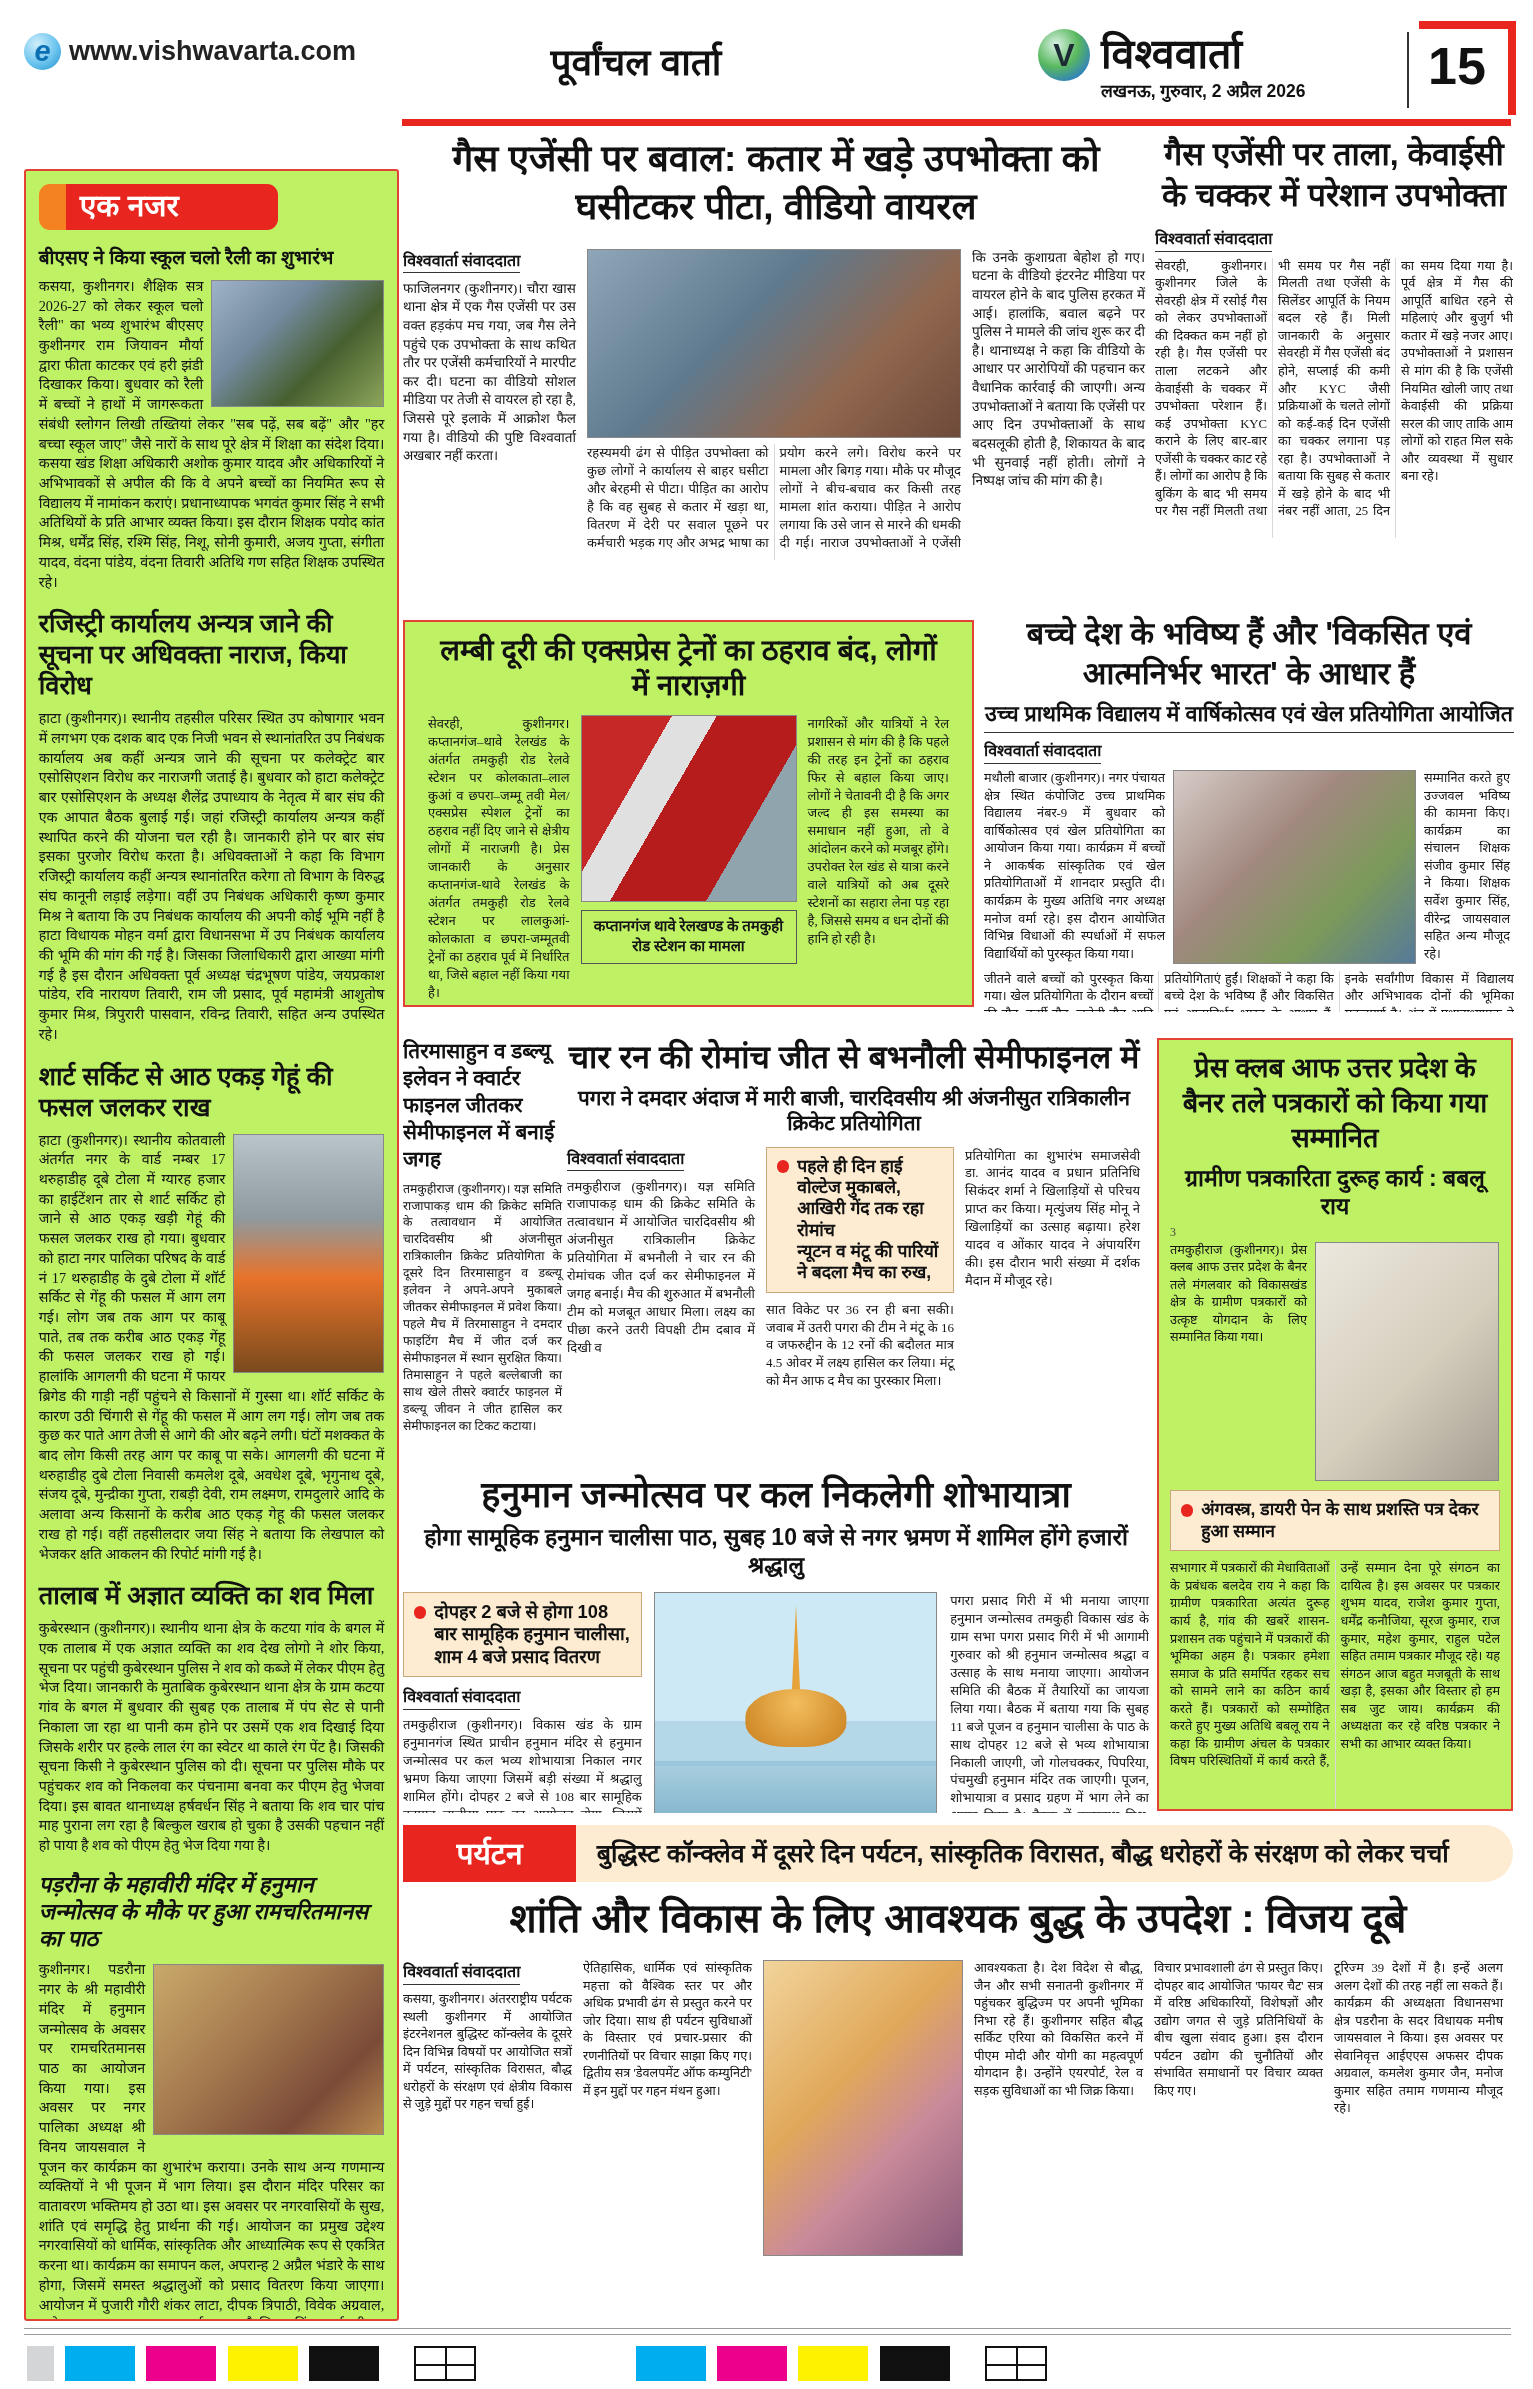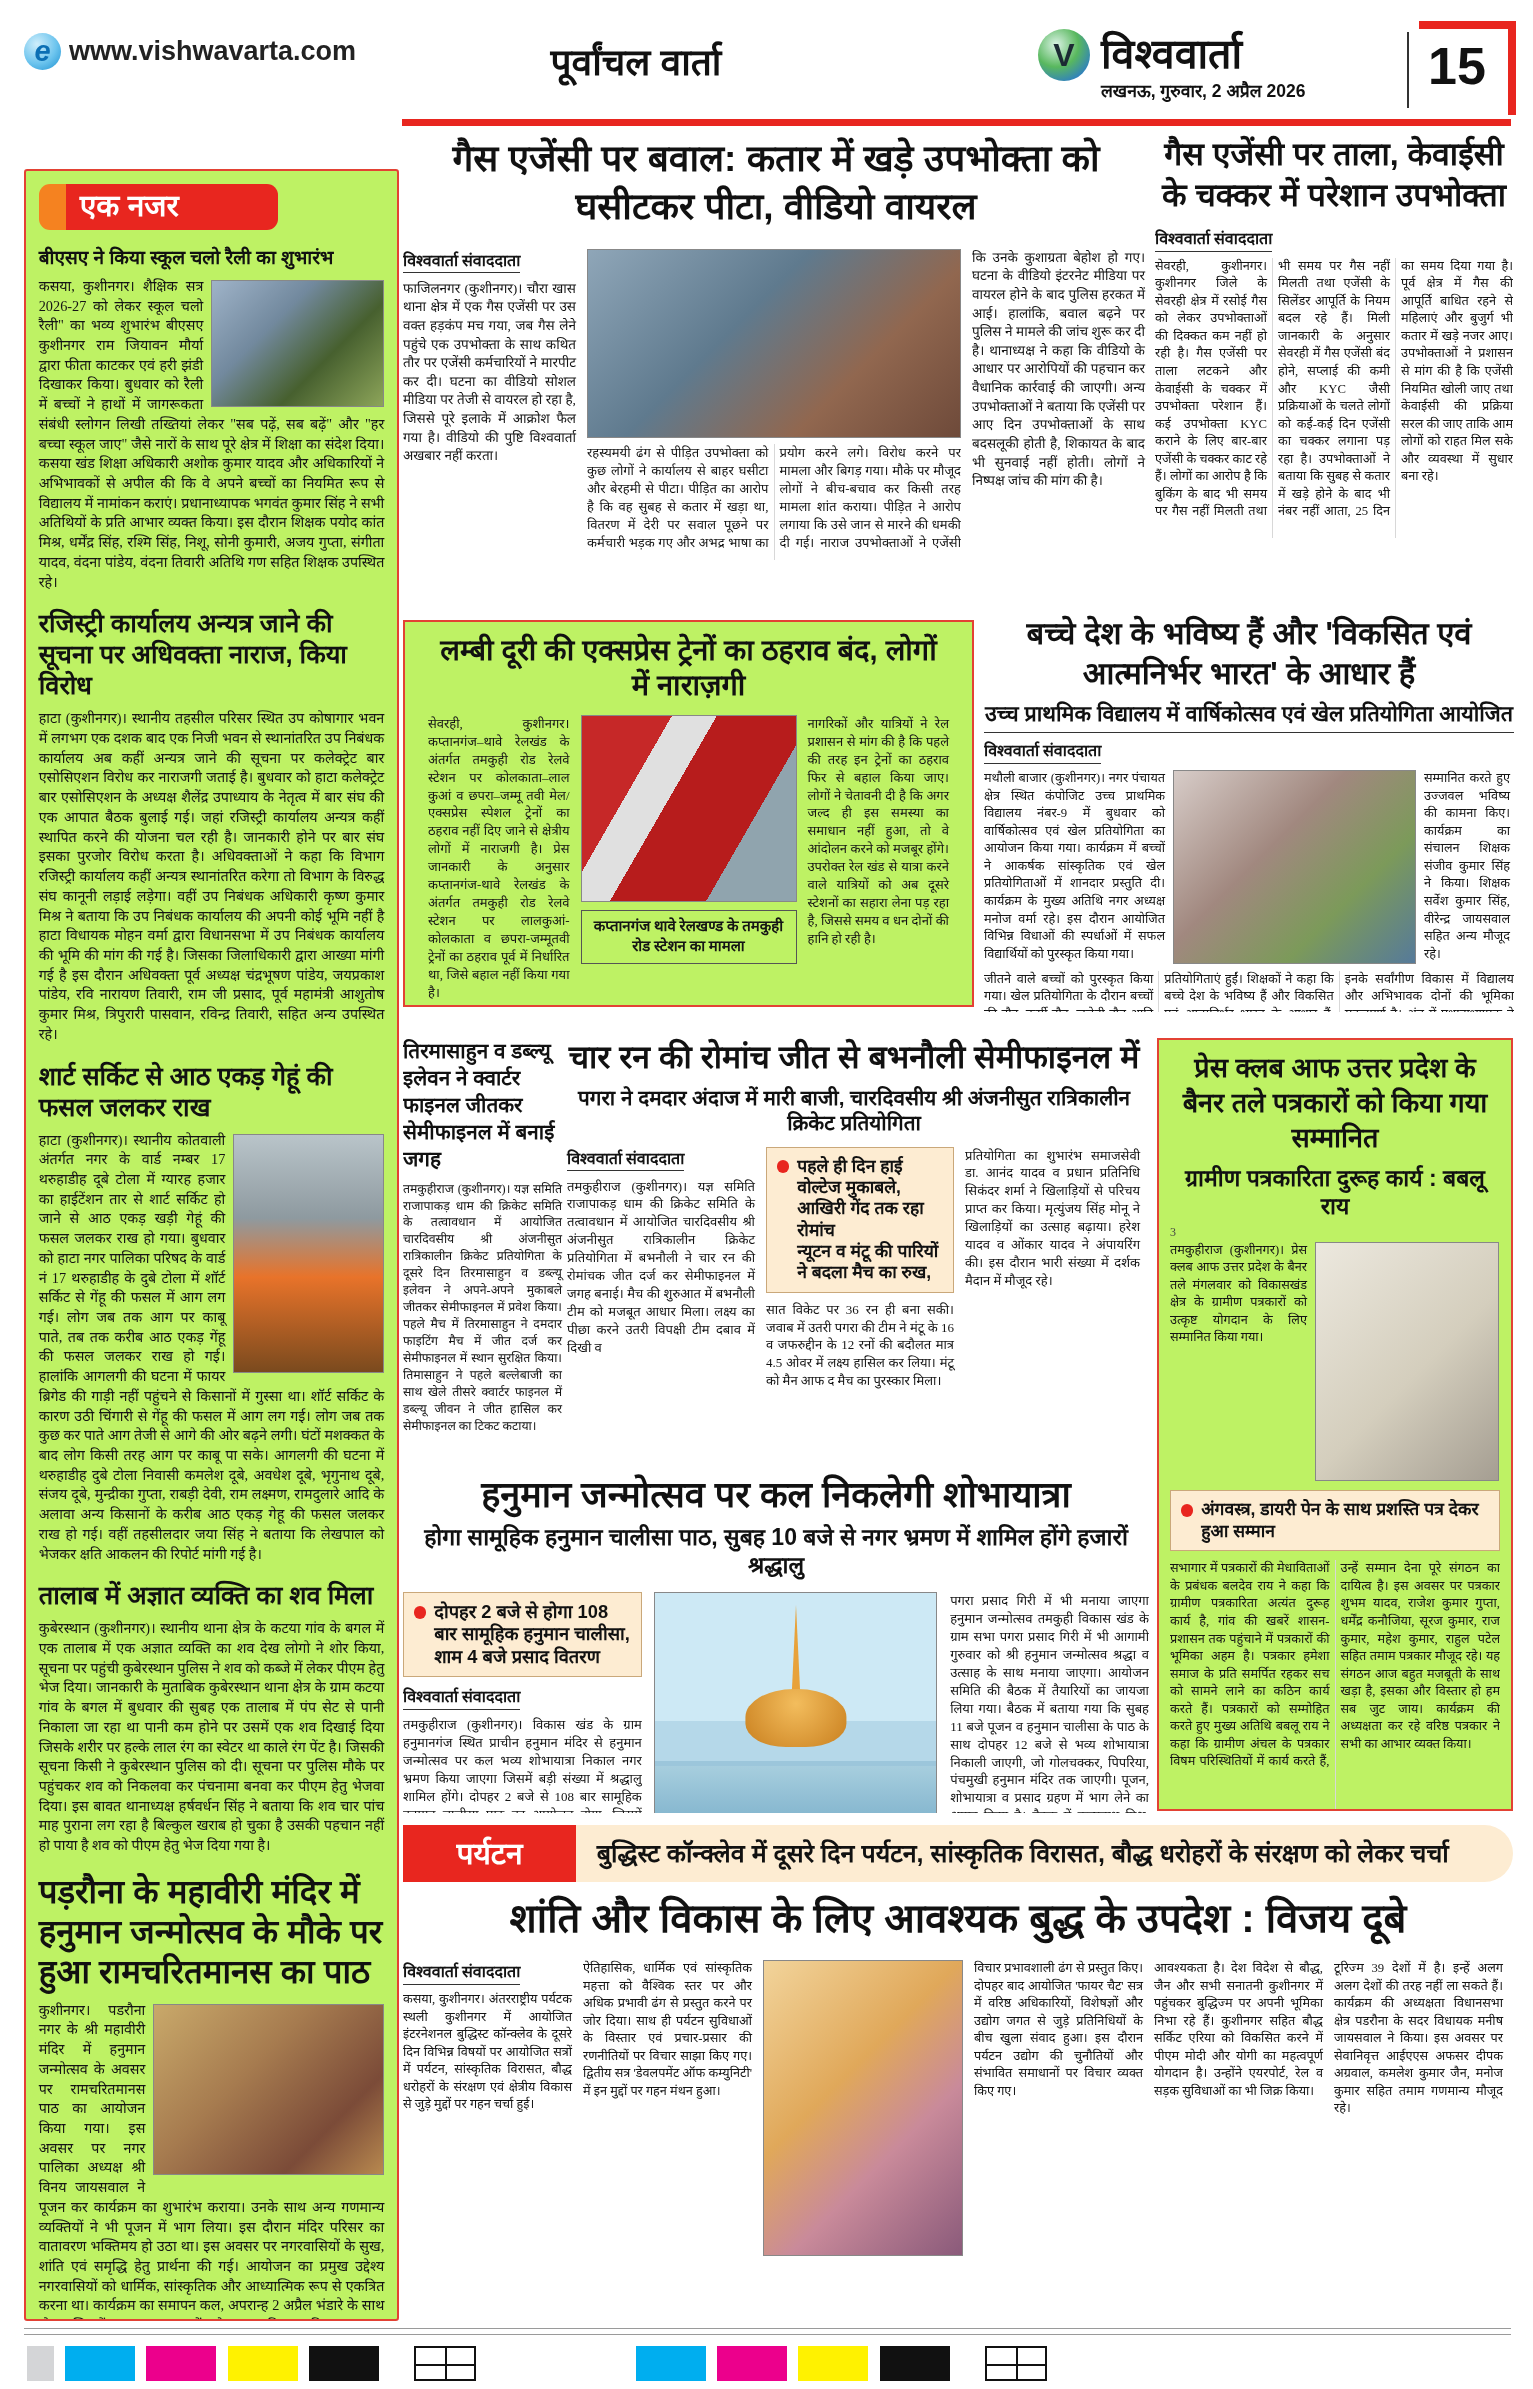"पड़रौना के महावीरी मंदिर में" div.hl { font-size: 33px -> 22px; font-style: none -> italic }
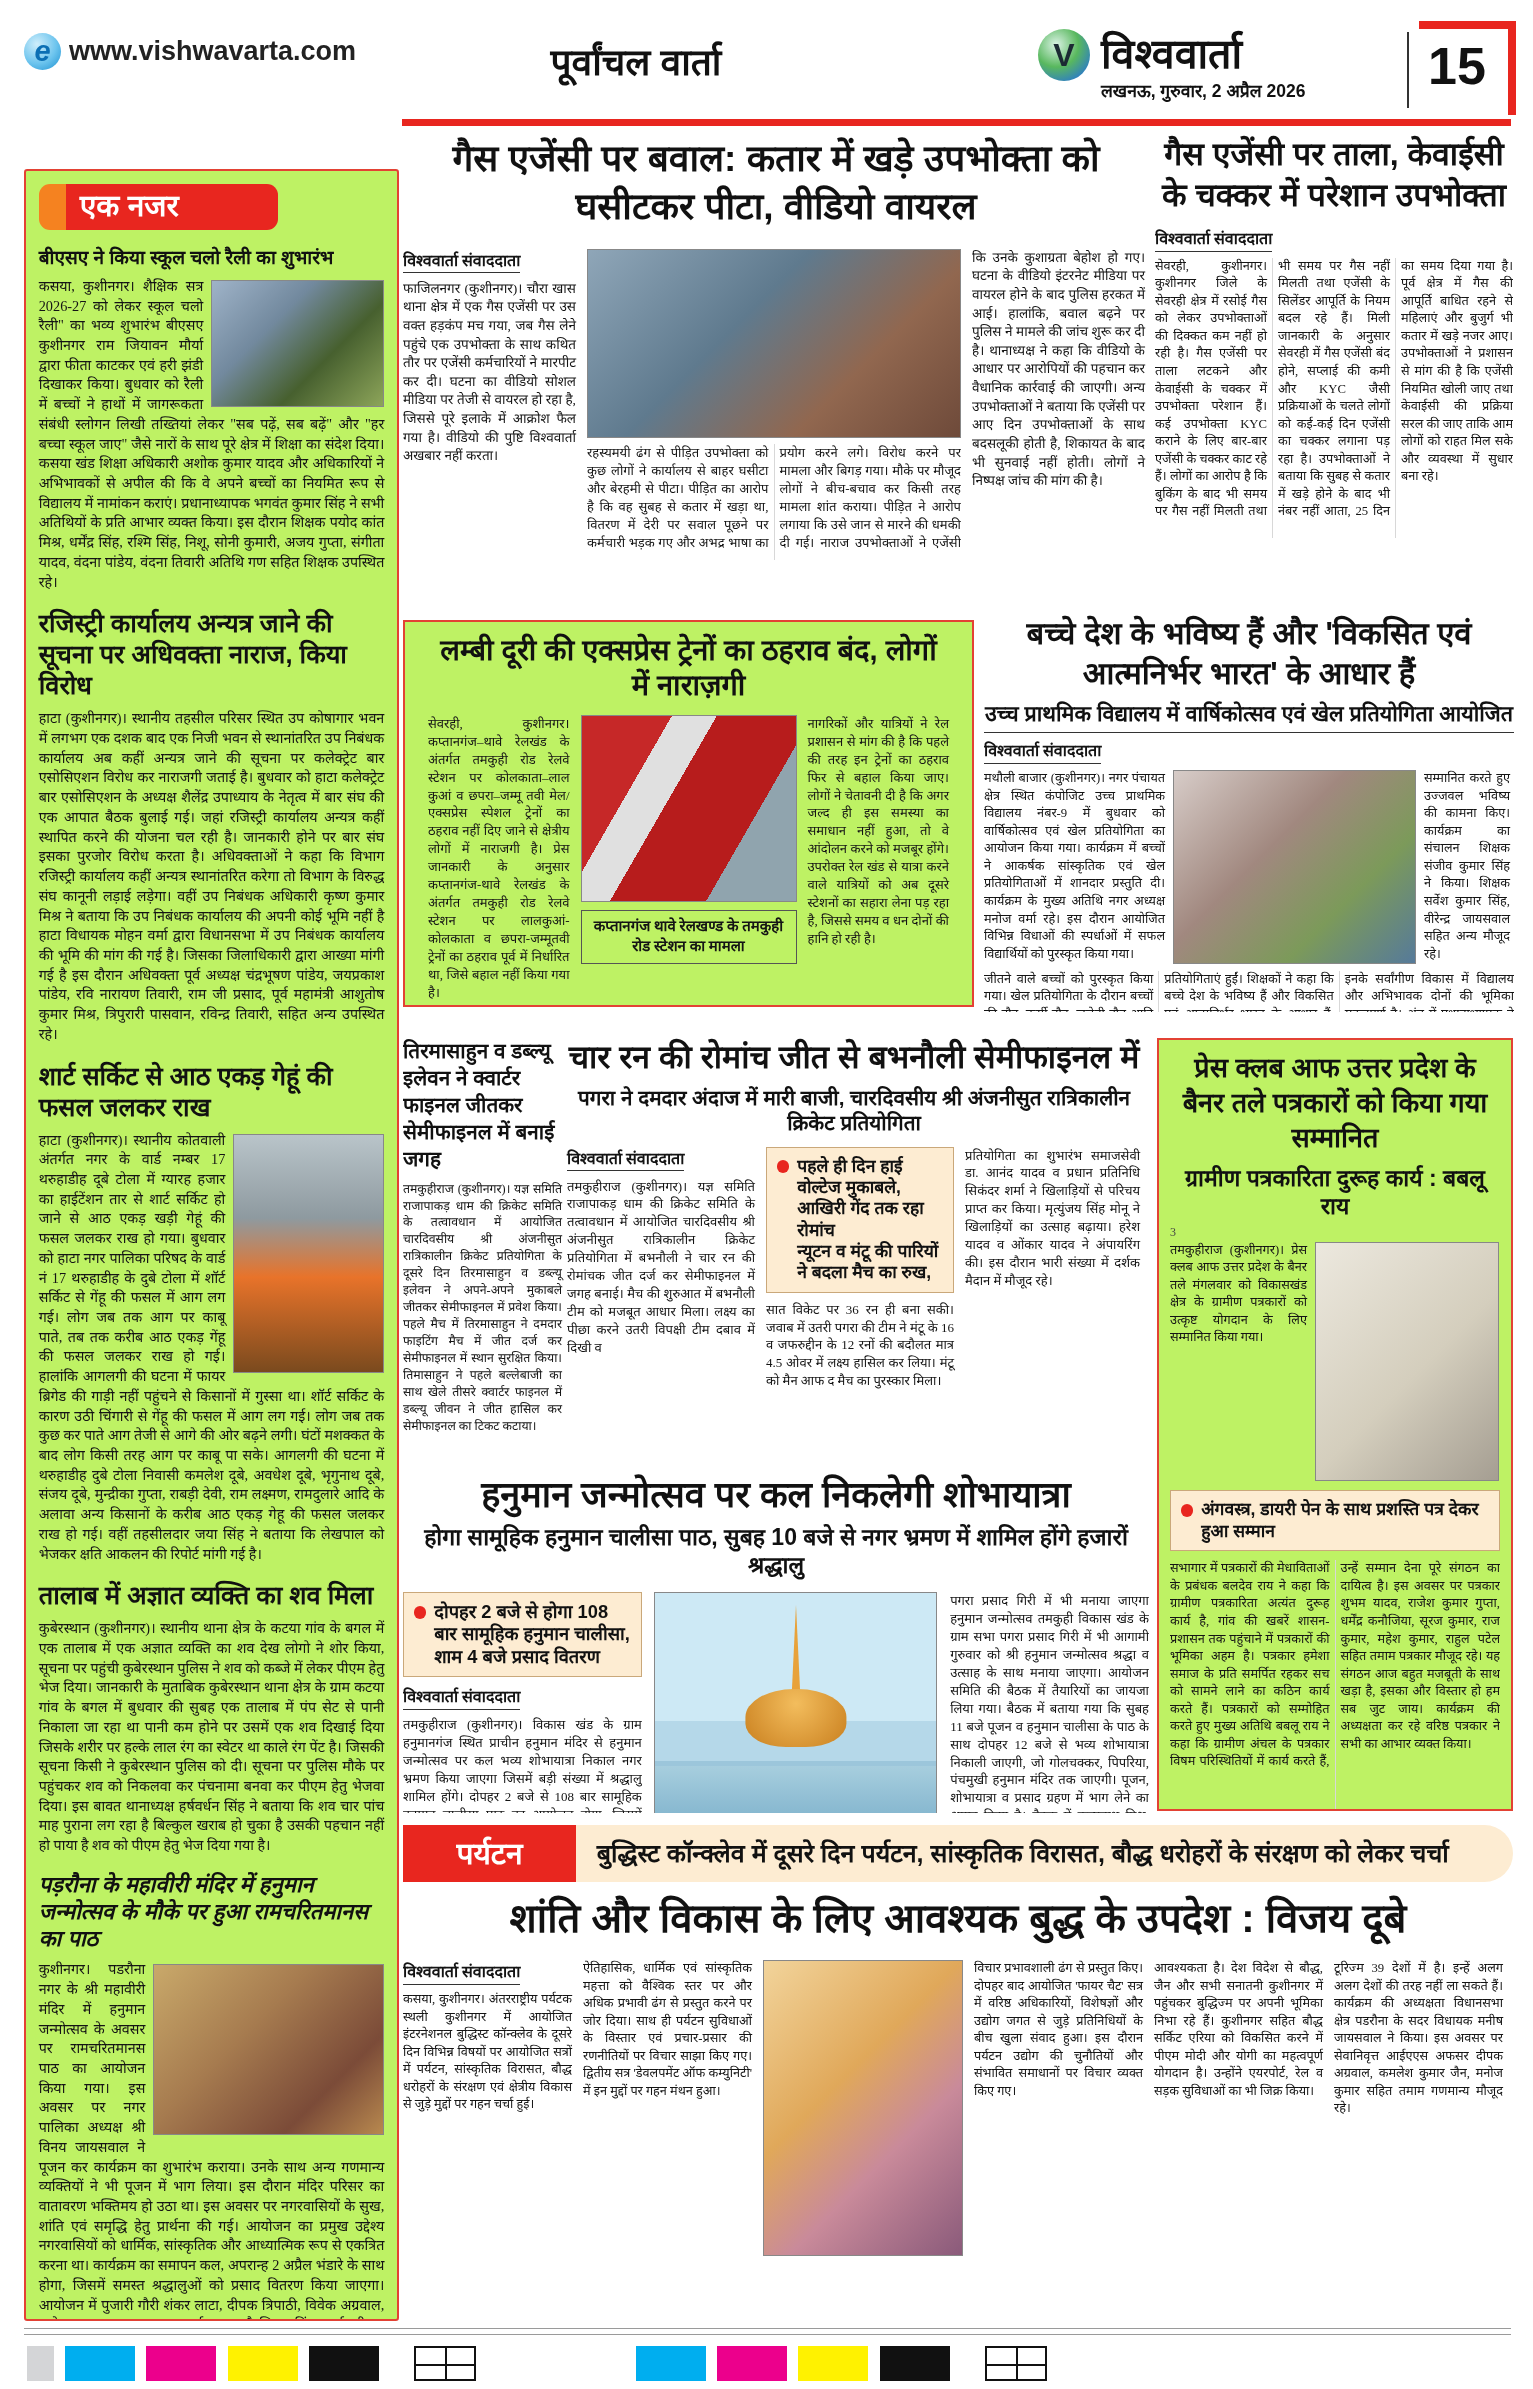"विचार प्रभावशाली ढंग से प्रस्तुत" div.bodytxt { order: before "आवश्यकता है। देश विदेश से" -> after "आवश्यकता है। देश विदेश से" }
